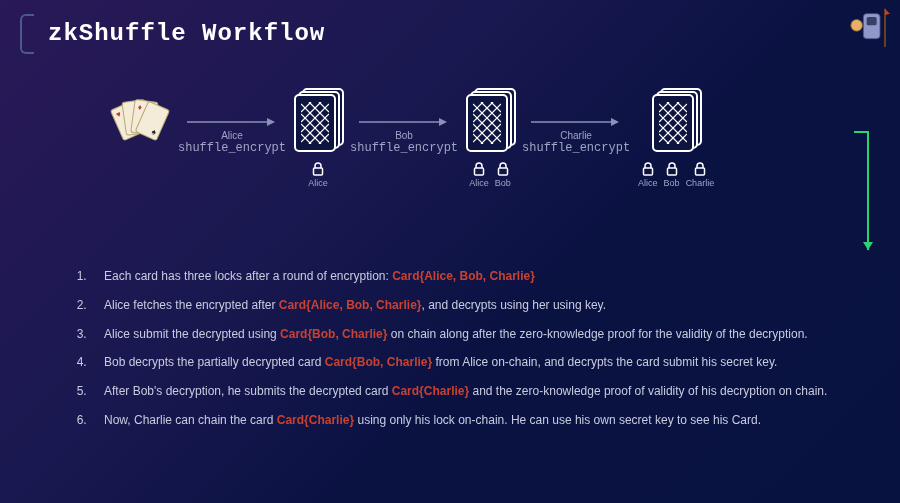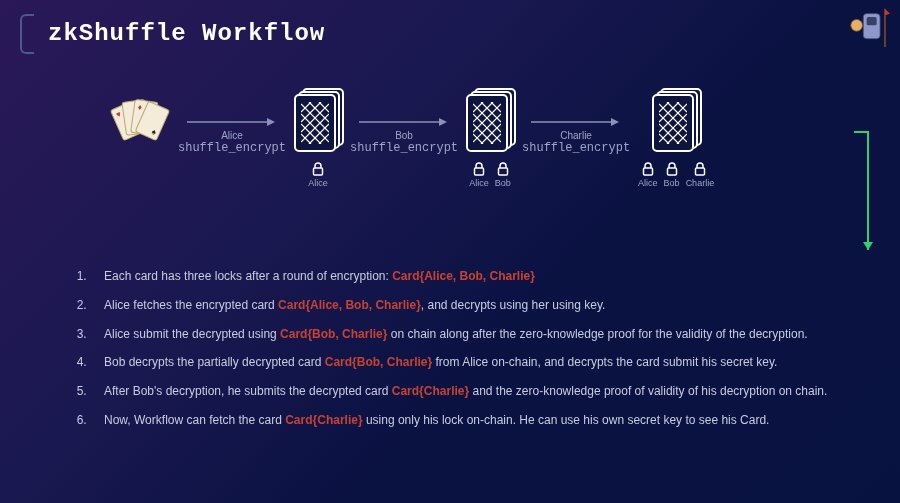"Alice fetches the encrypted card" span { text: card -> after }
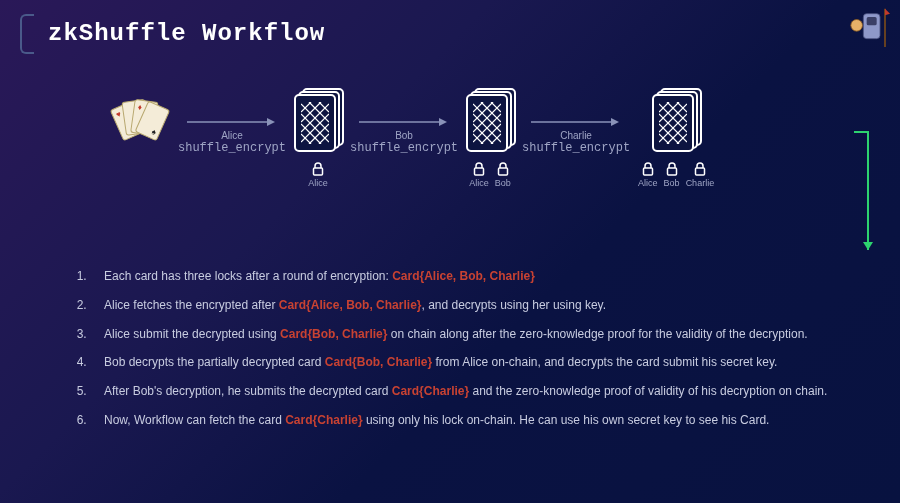"Now, Workflow can fetch the" span { text: Workflow can fetch -> Charlie can chain }
